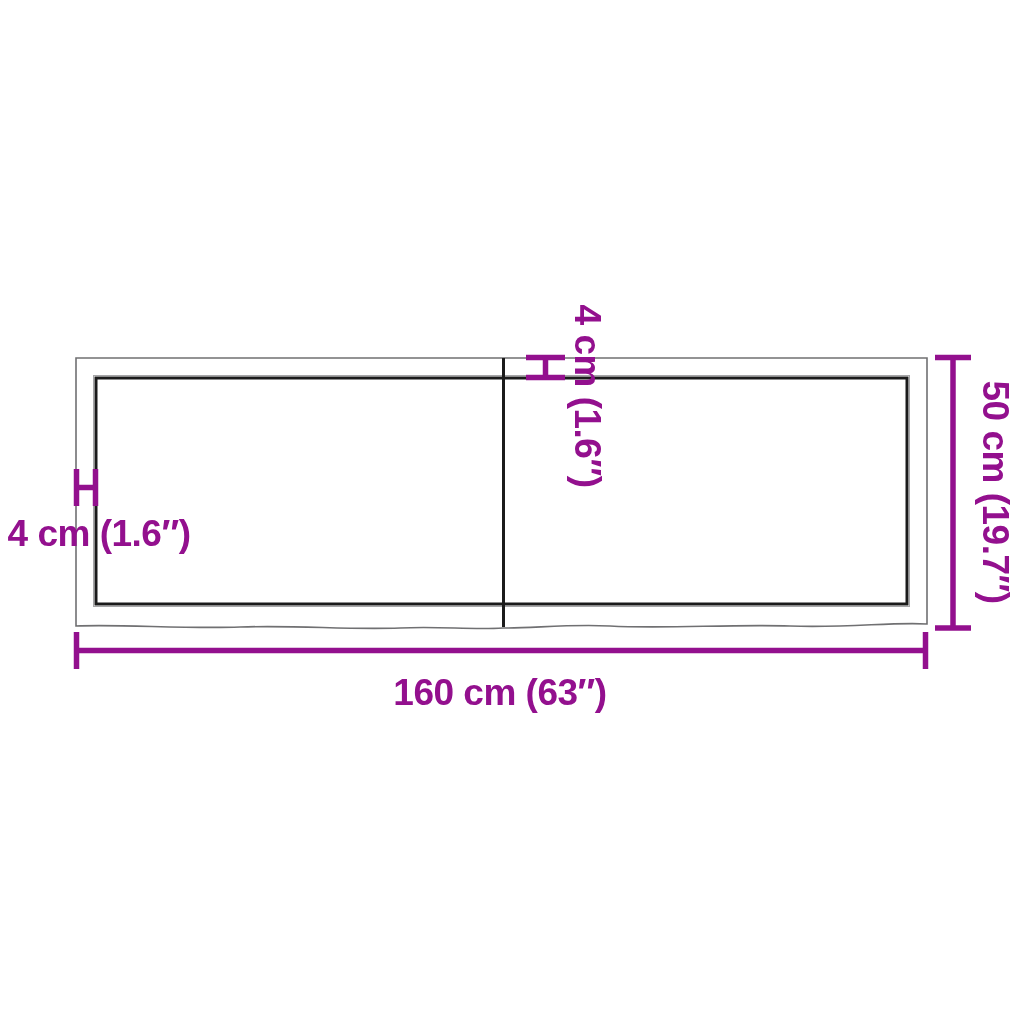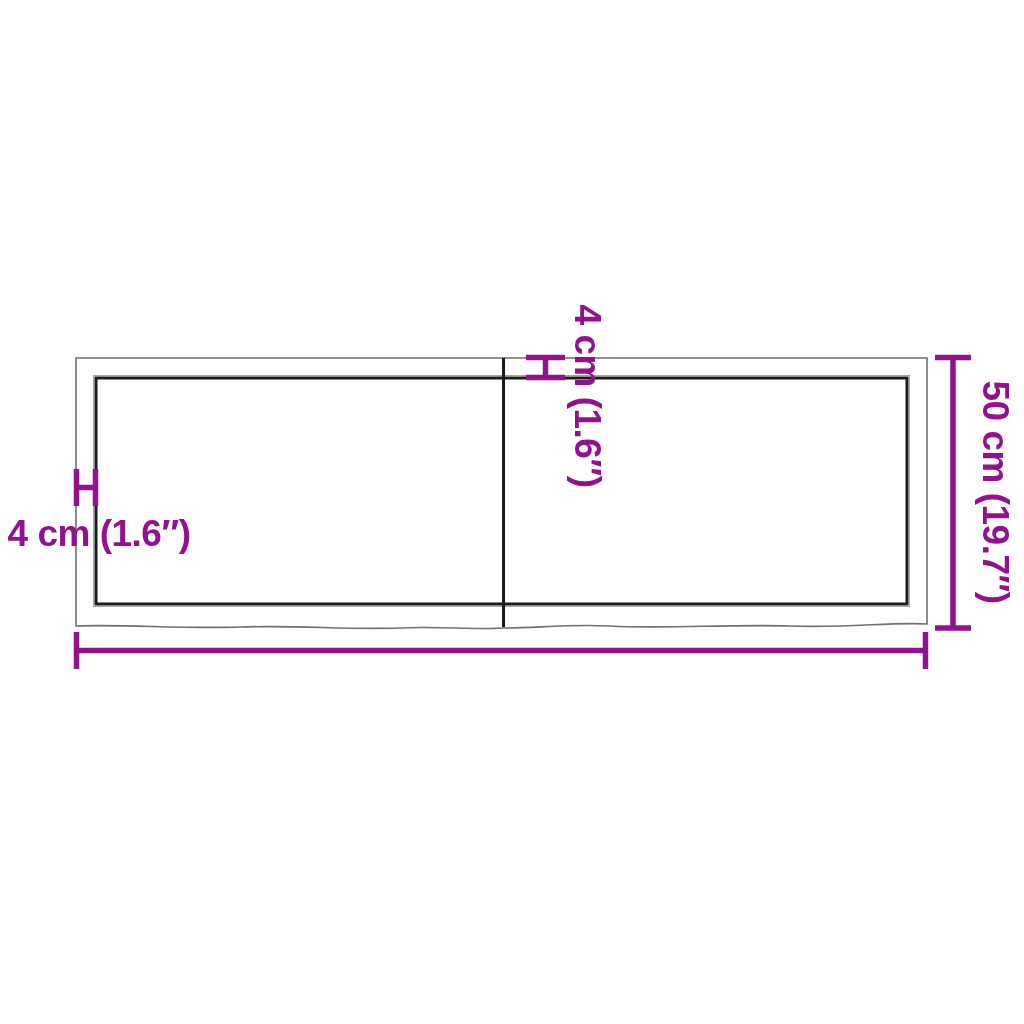"160 cm (63″)" div.dim-label { html: none -> <div>160 cm (63″)</div> }
